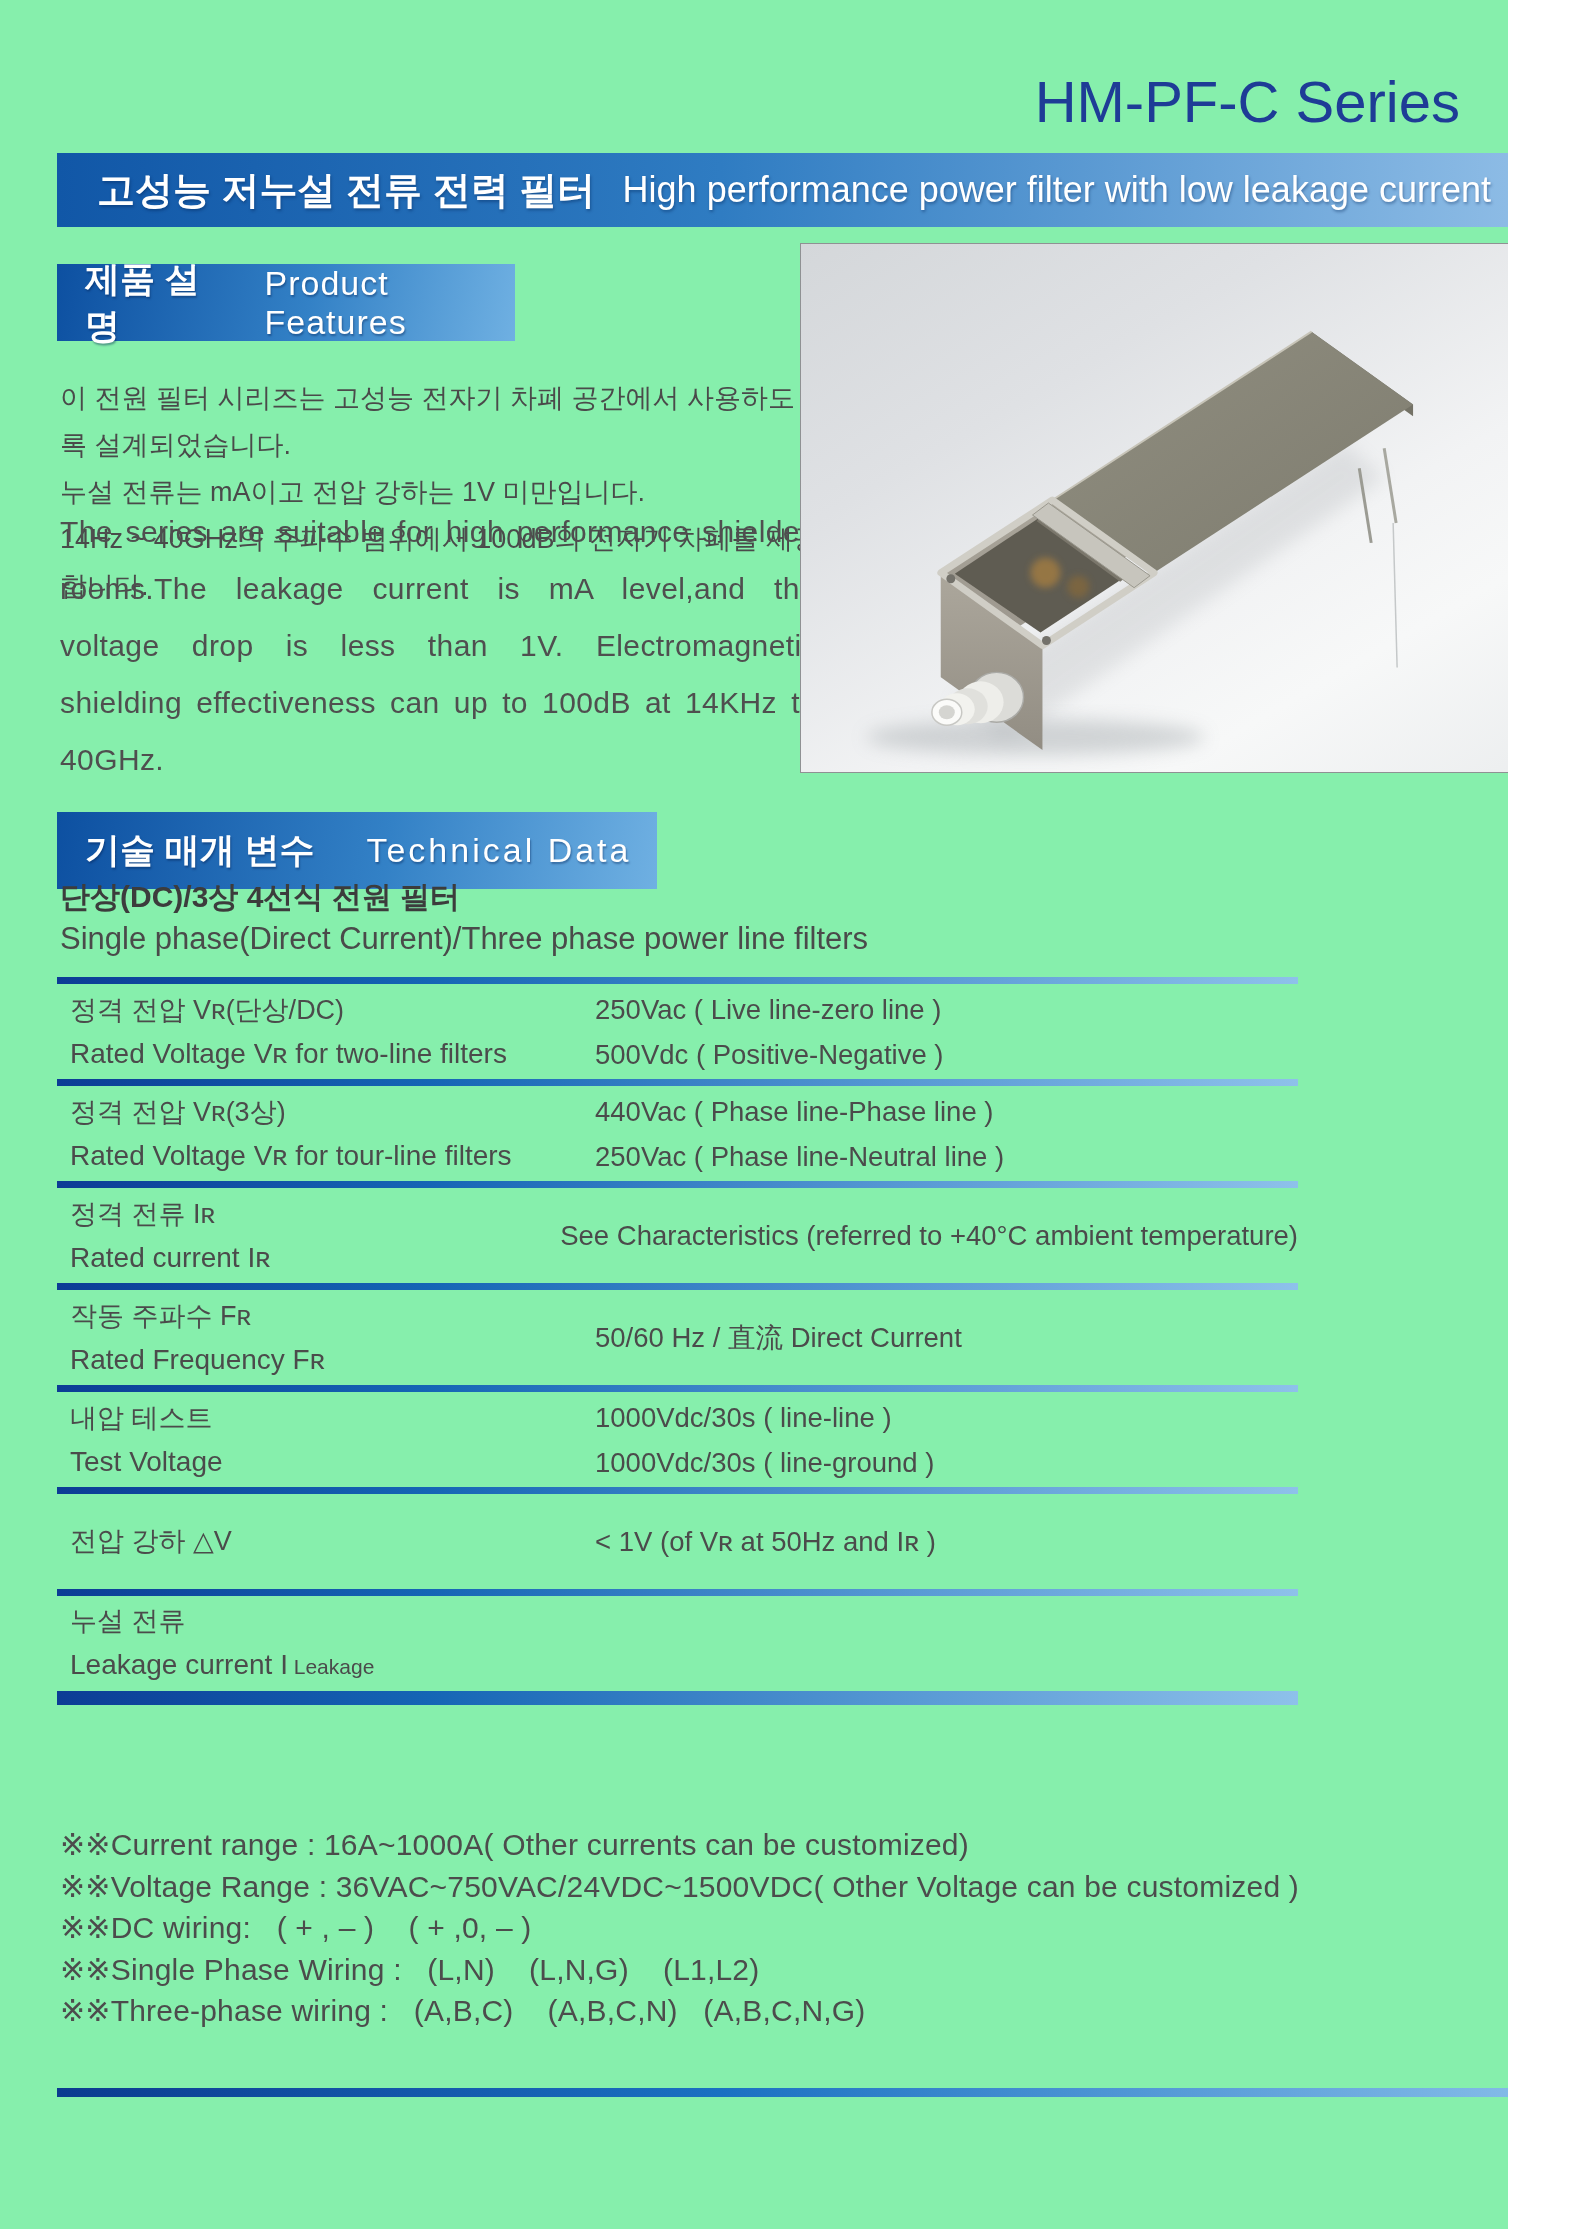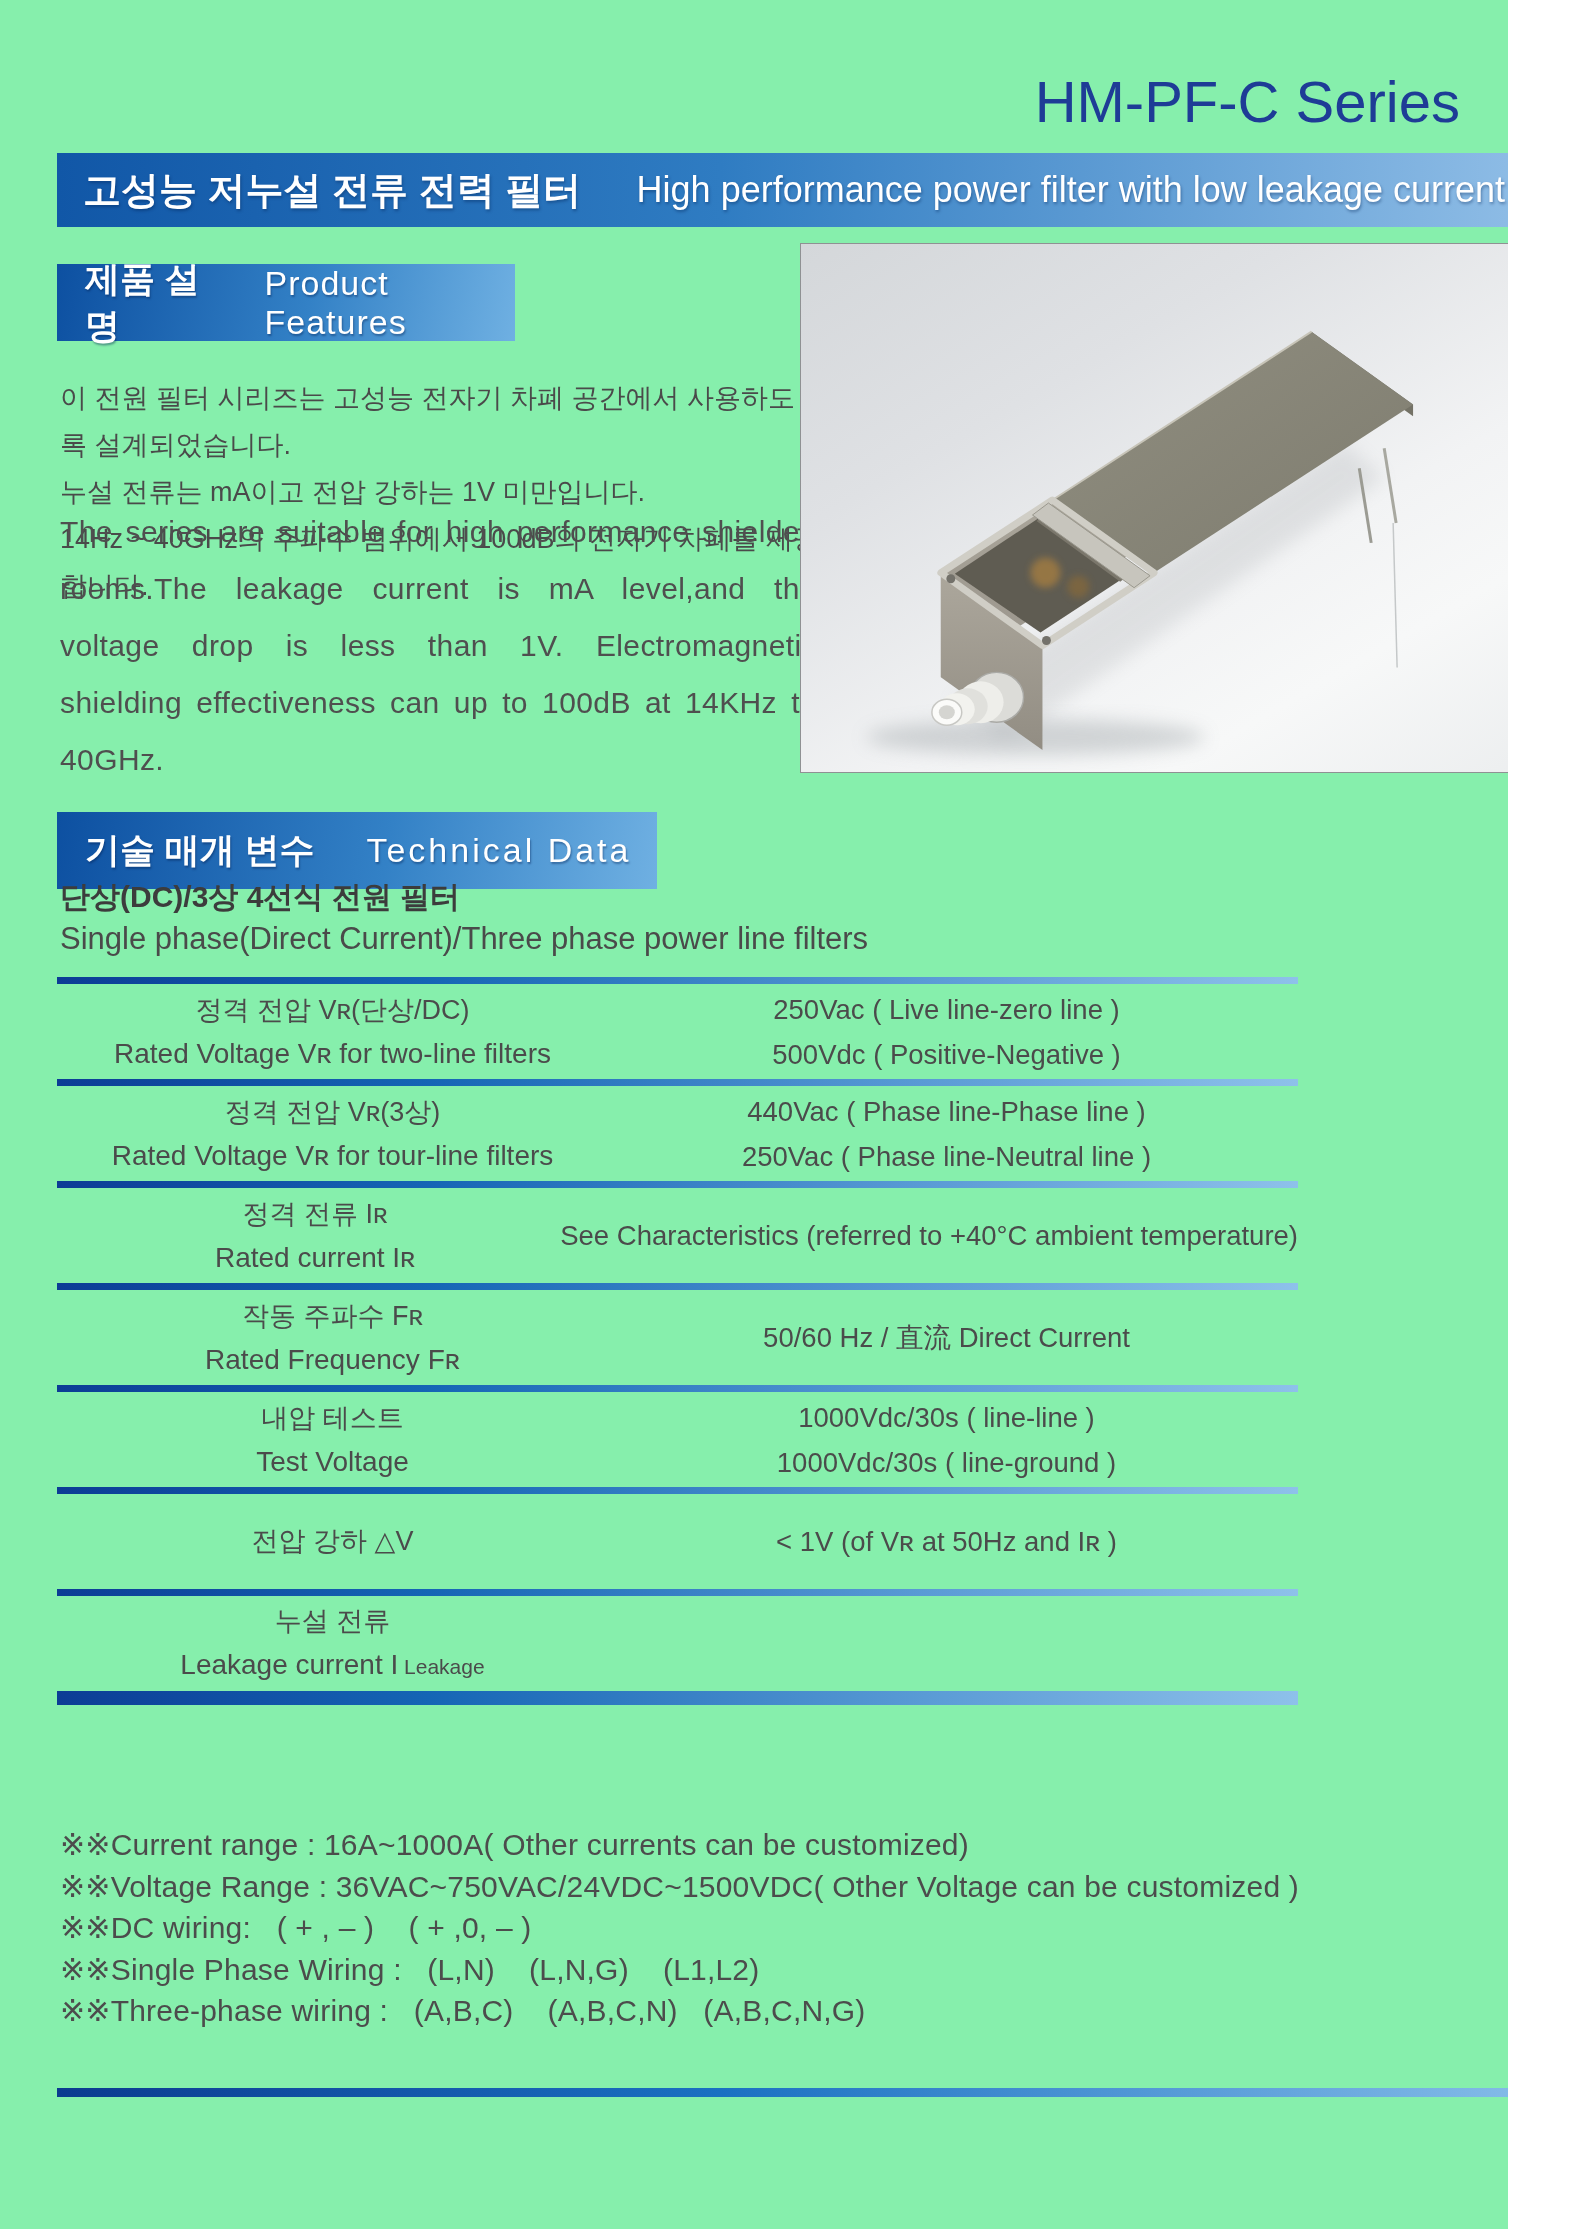"고성능 저누설 전류 전력 필터" .banner { padding: 0 26px -> 0 40px }
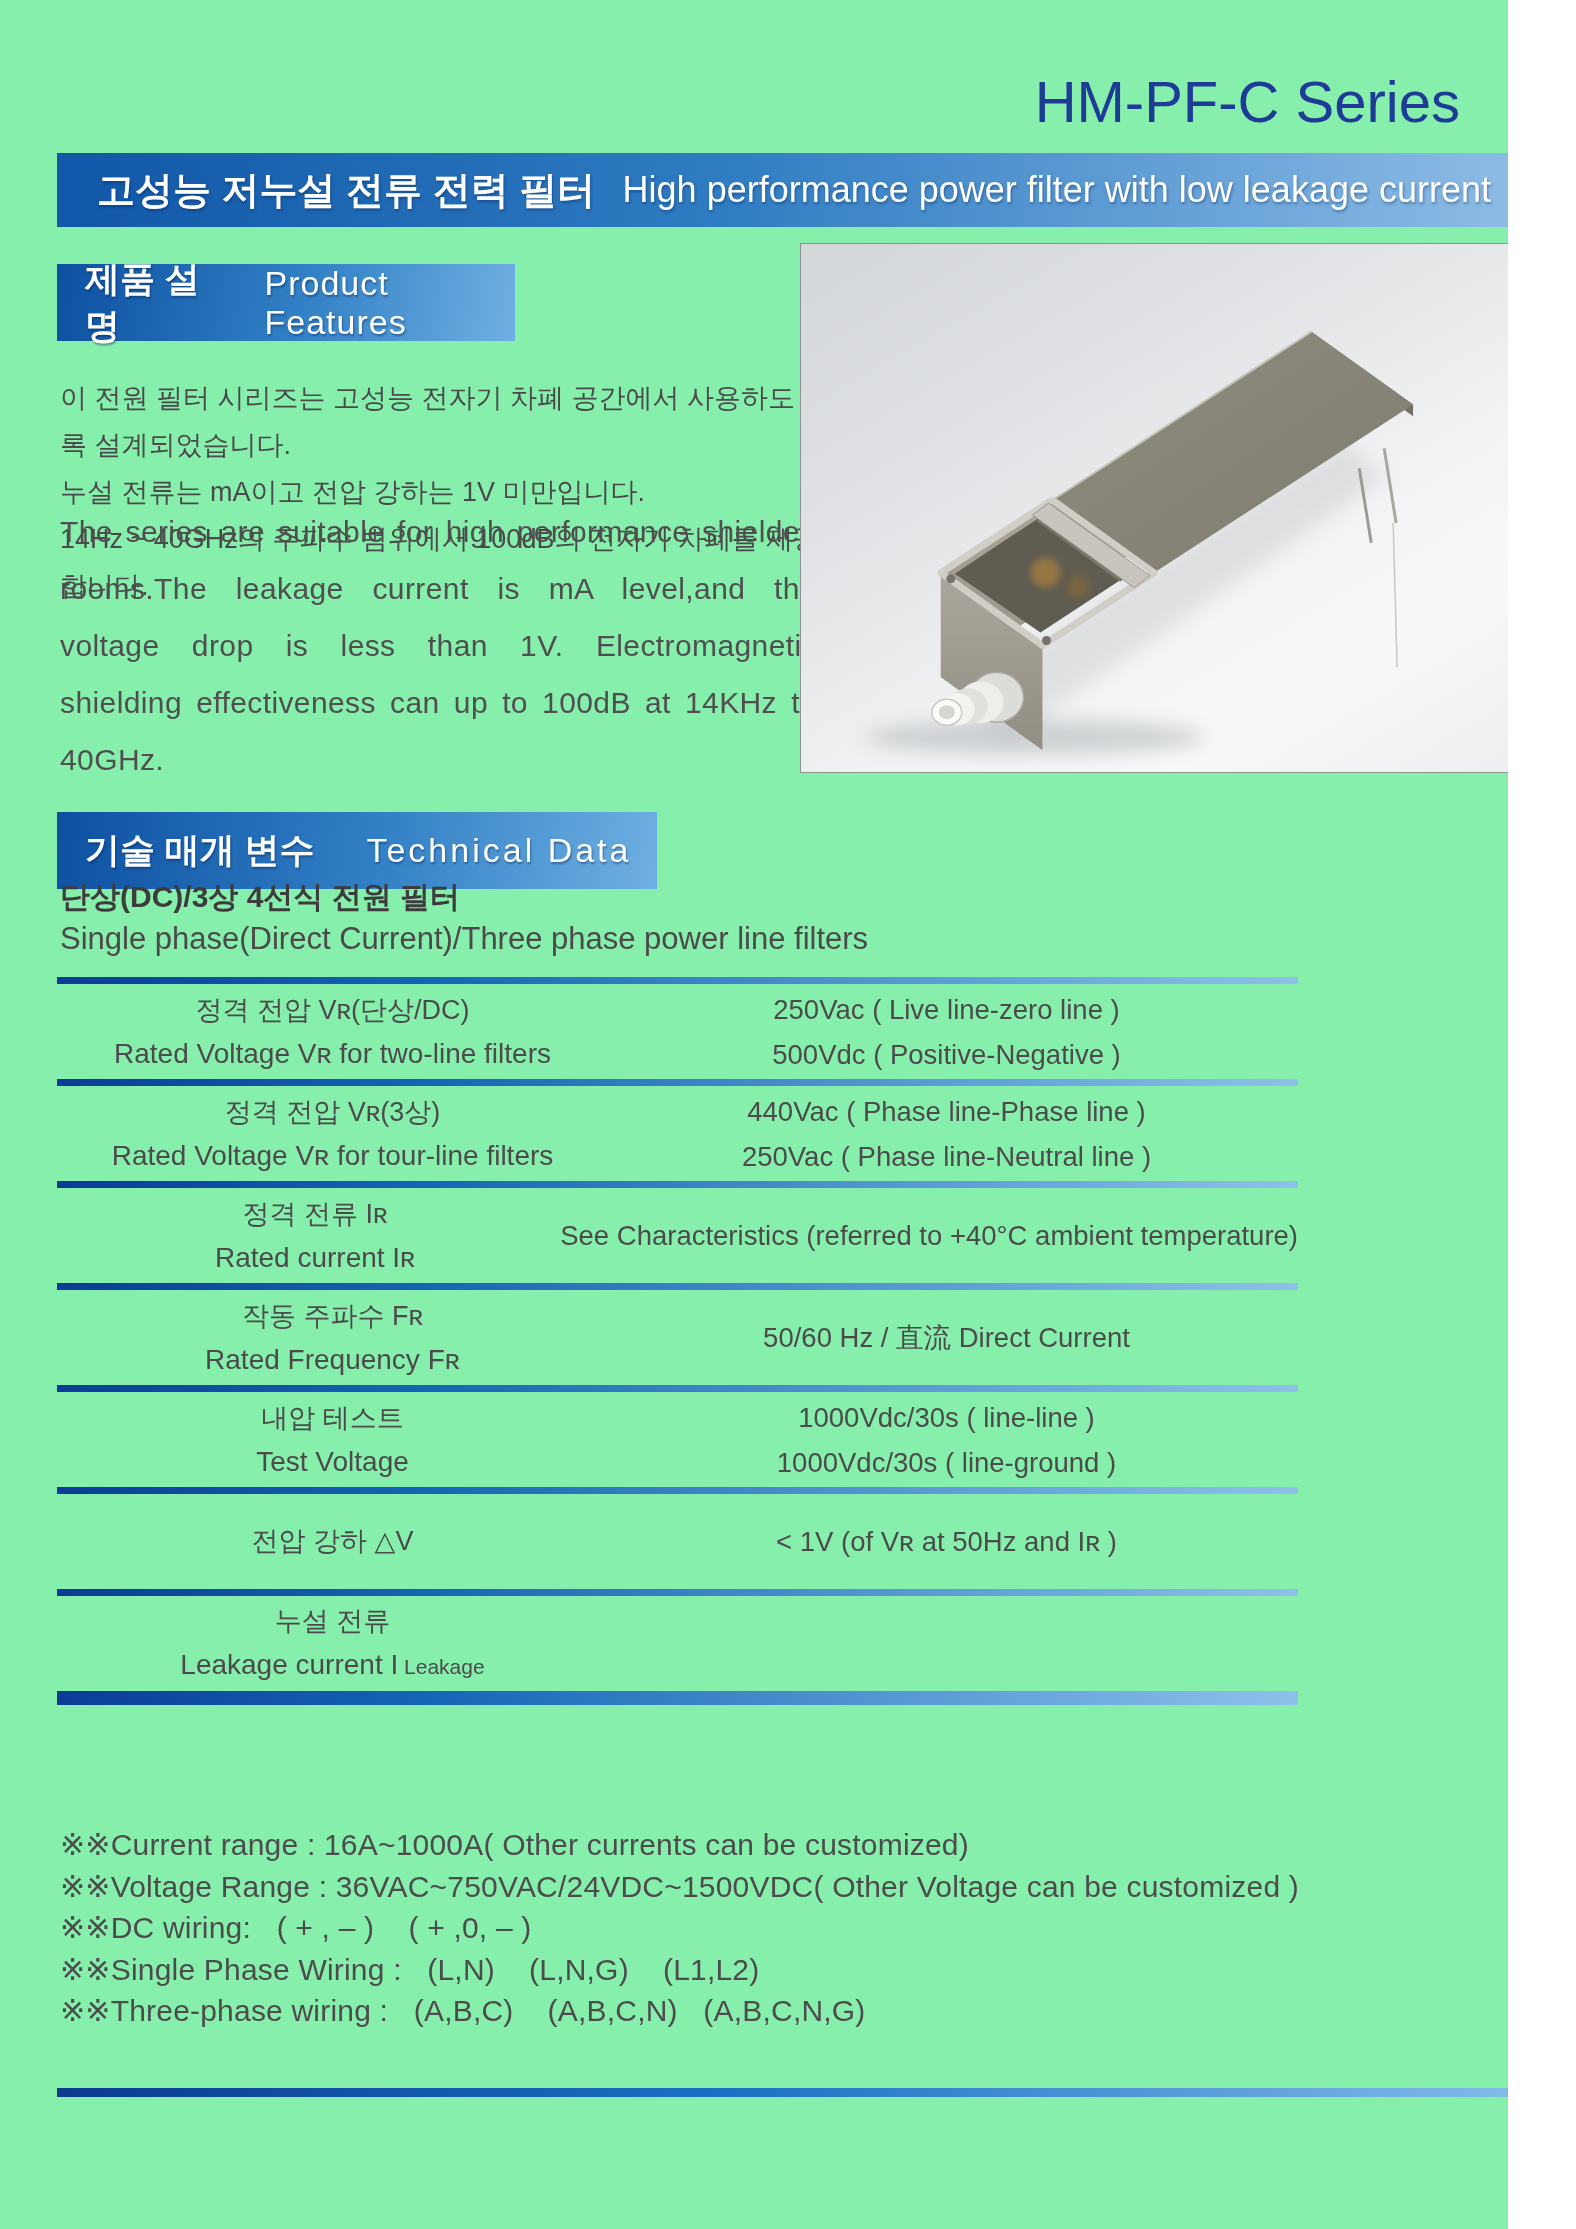"정격 전압 Vʀ(단상/DC)" .tech-table { text-align: center -> none }
